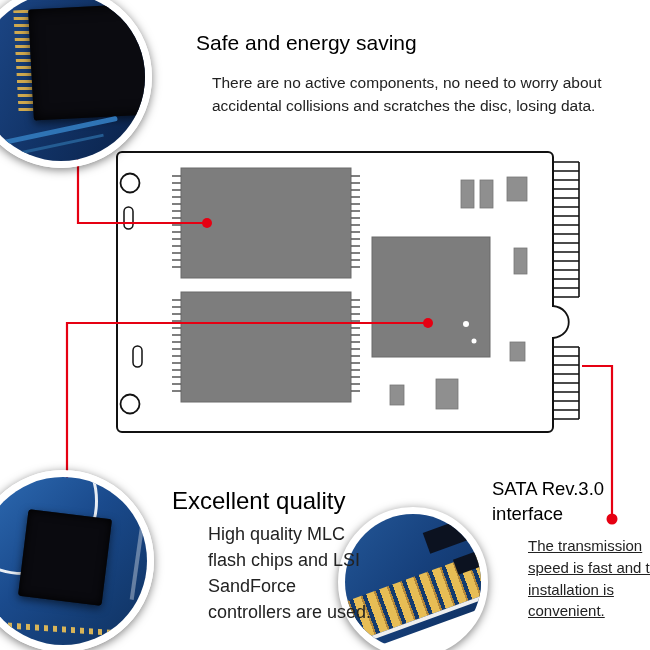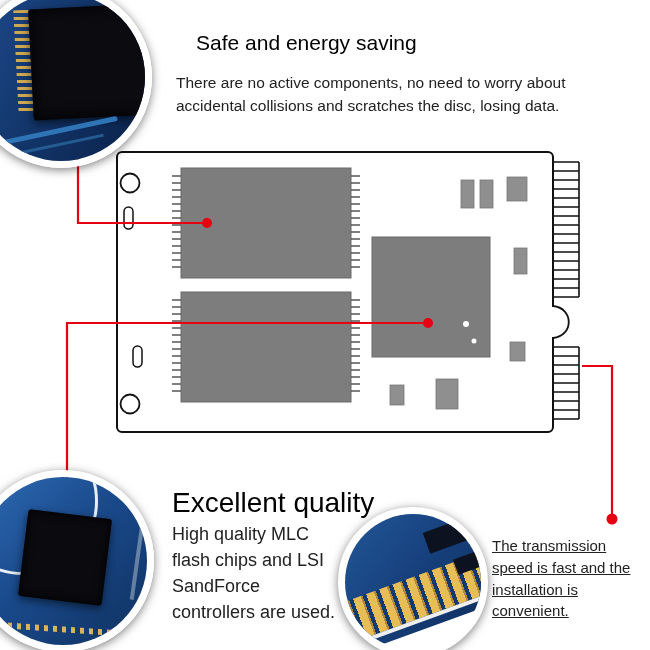"There are no active components," .body { margin-left: none -> 36px }
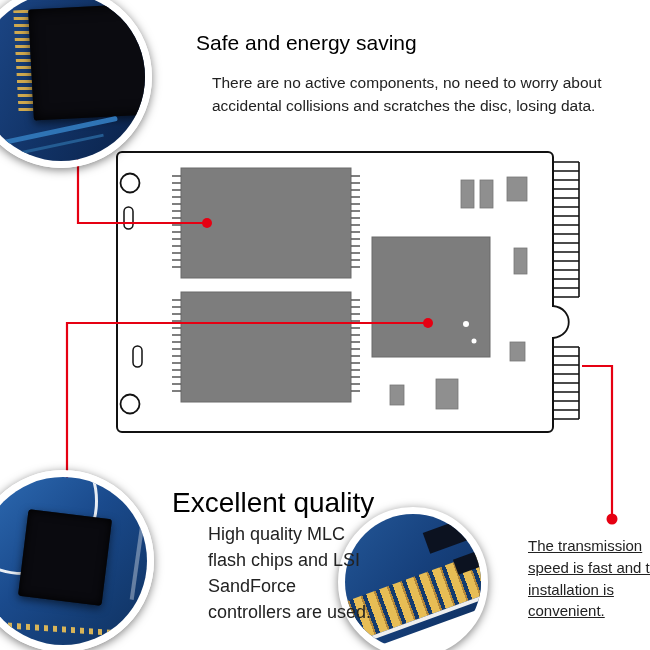"Excellent quality" .t-quality { font-size: 28px -> 24px }
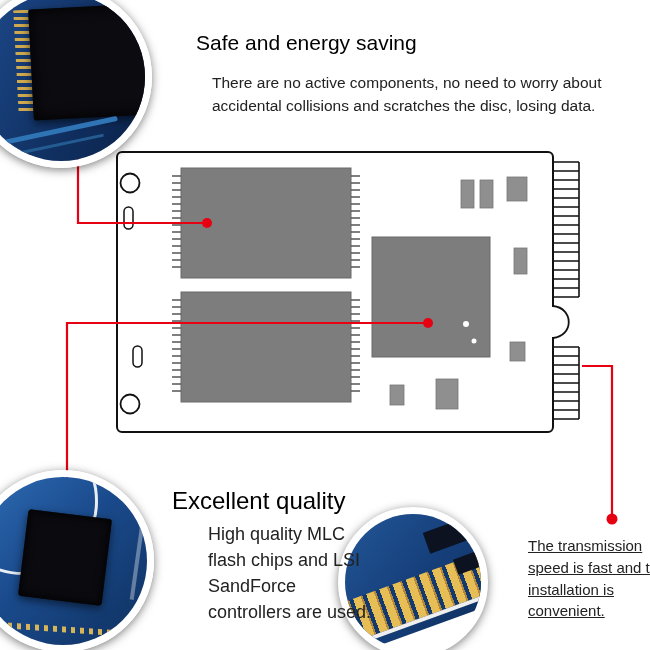"SATA Rev.3.0 interface" div.title { html: none -> <div>SATA Rev.3.0 interface</div> }
